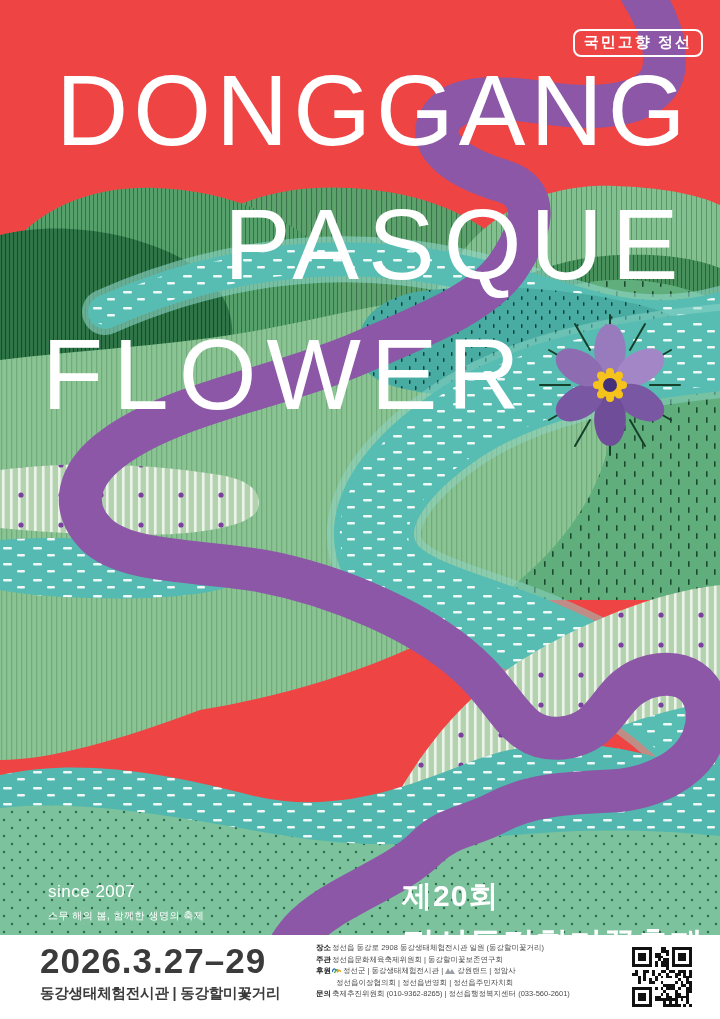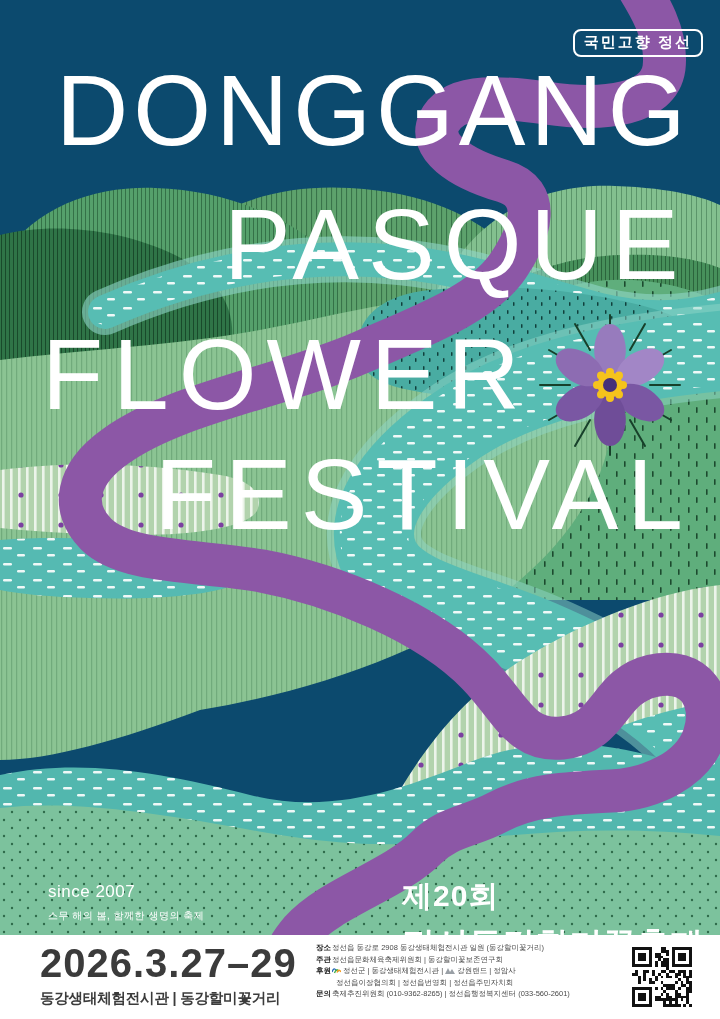"국민고향 정선" .poster { background: #0c4a6e -> #ef4444 }
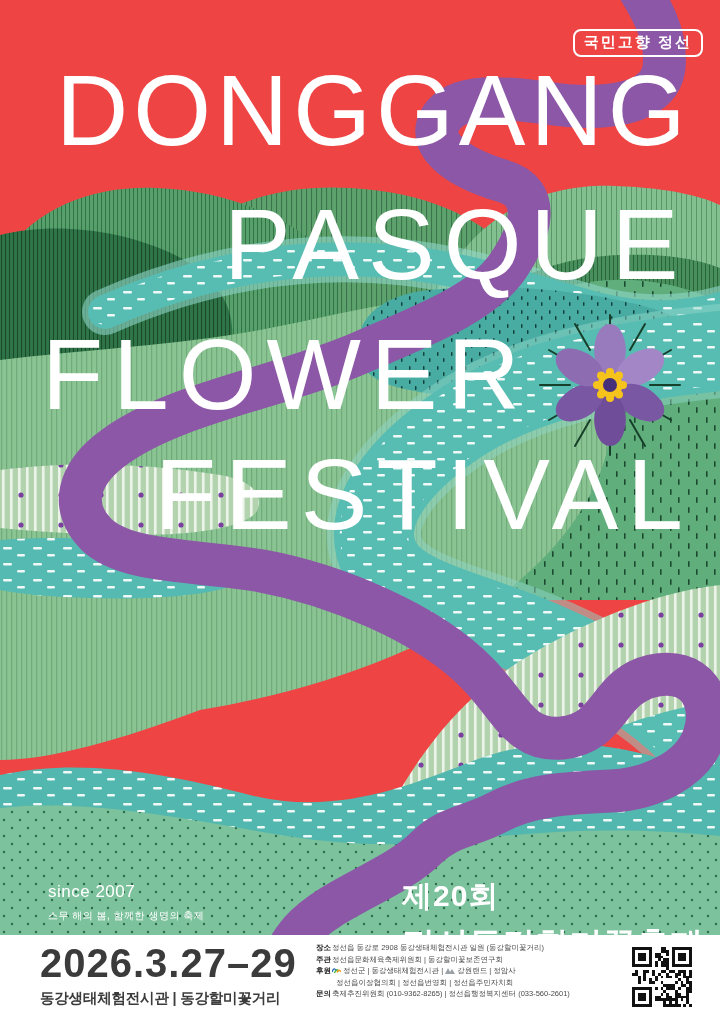"FESTIVAL" div.hl { html: <div>FESTIVAL</div> -> none }
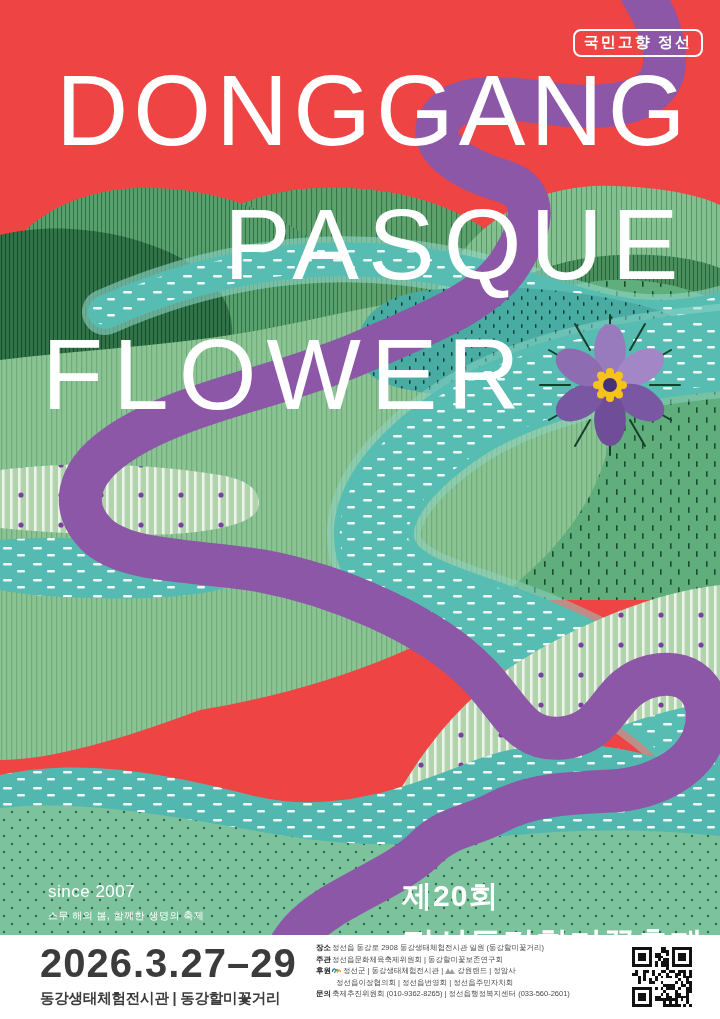"2026.3.27–29" .date-block .date { font-size: 40px -> 35px }
